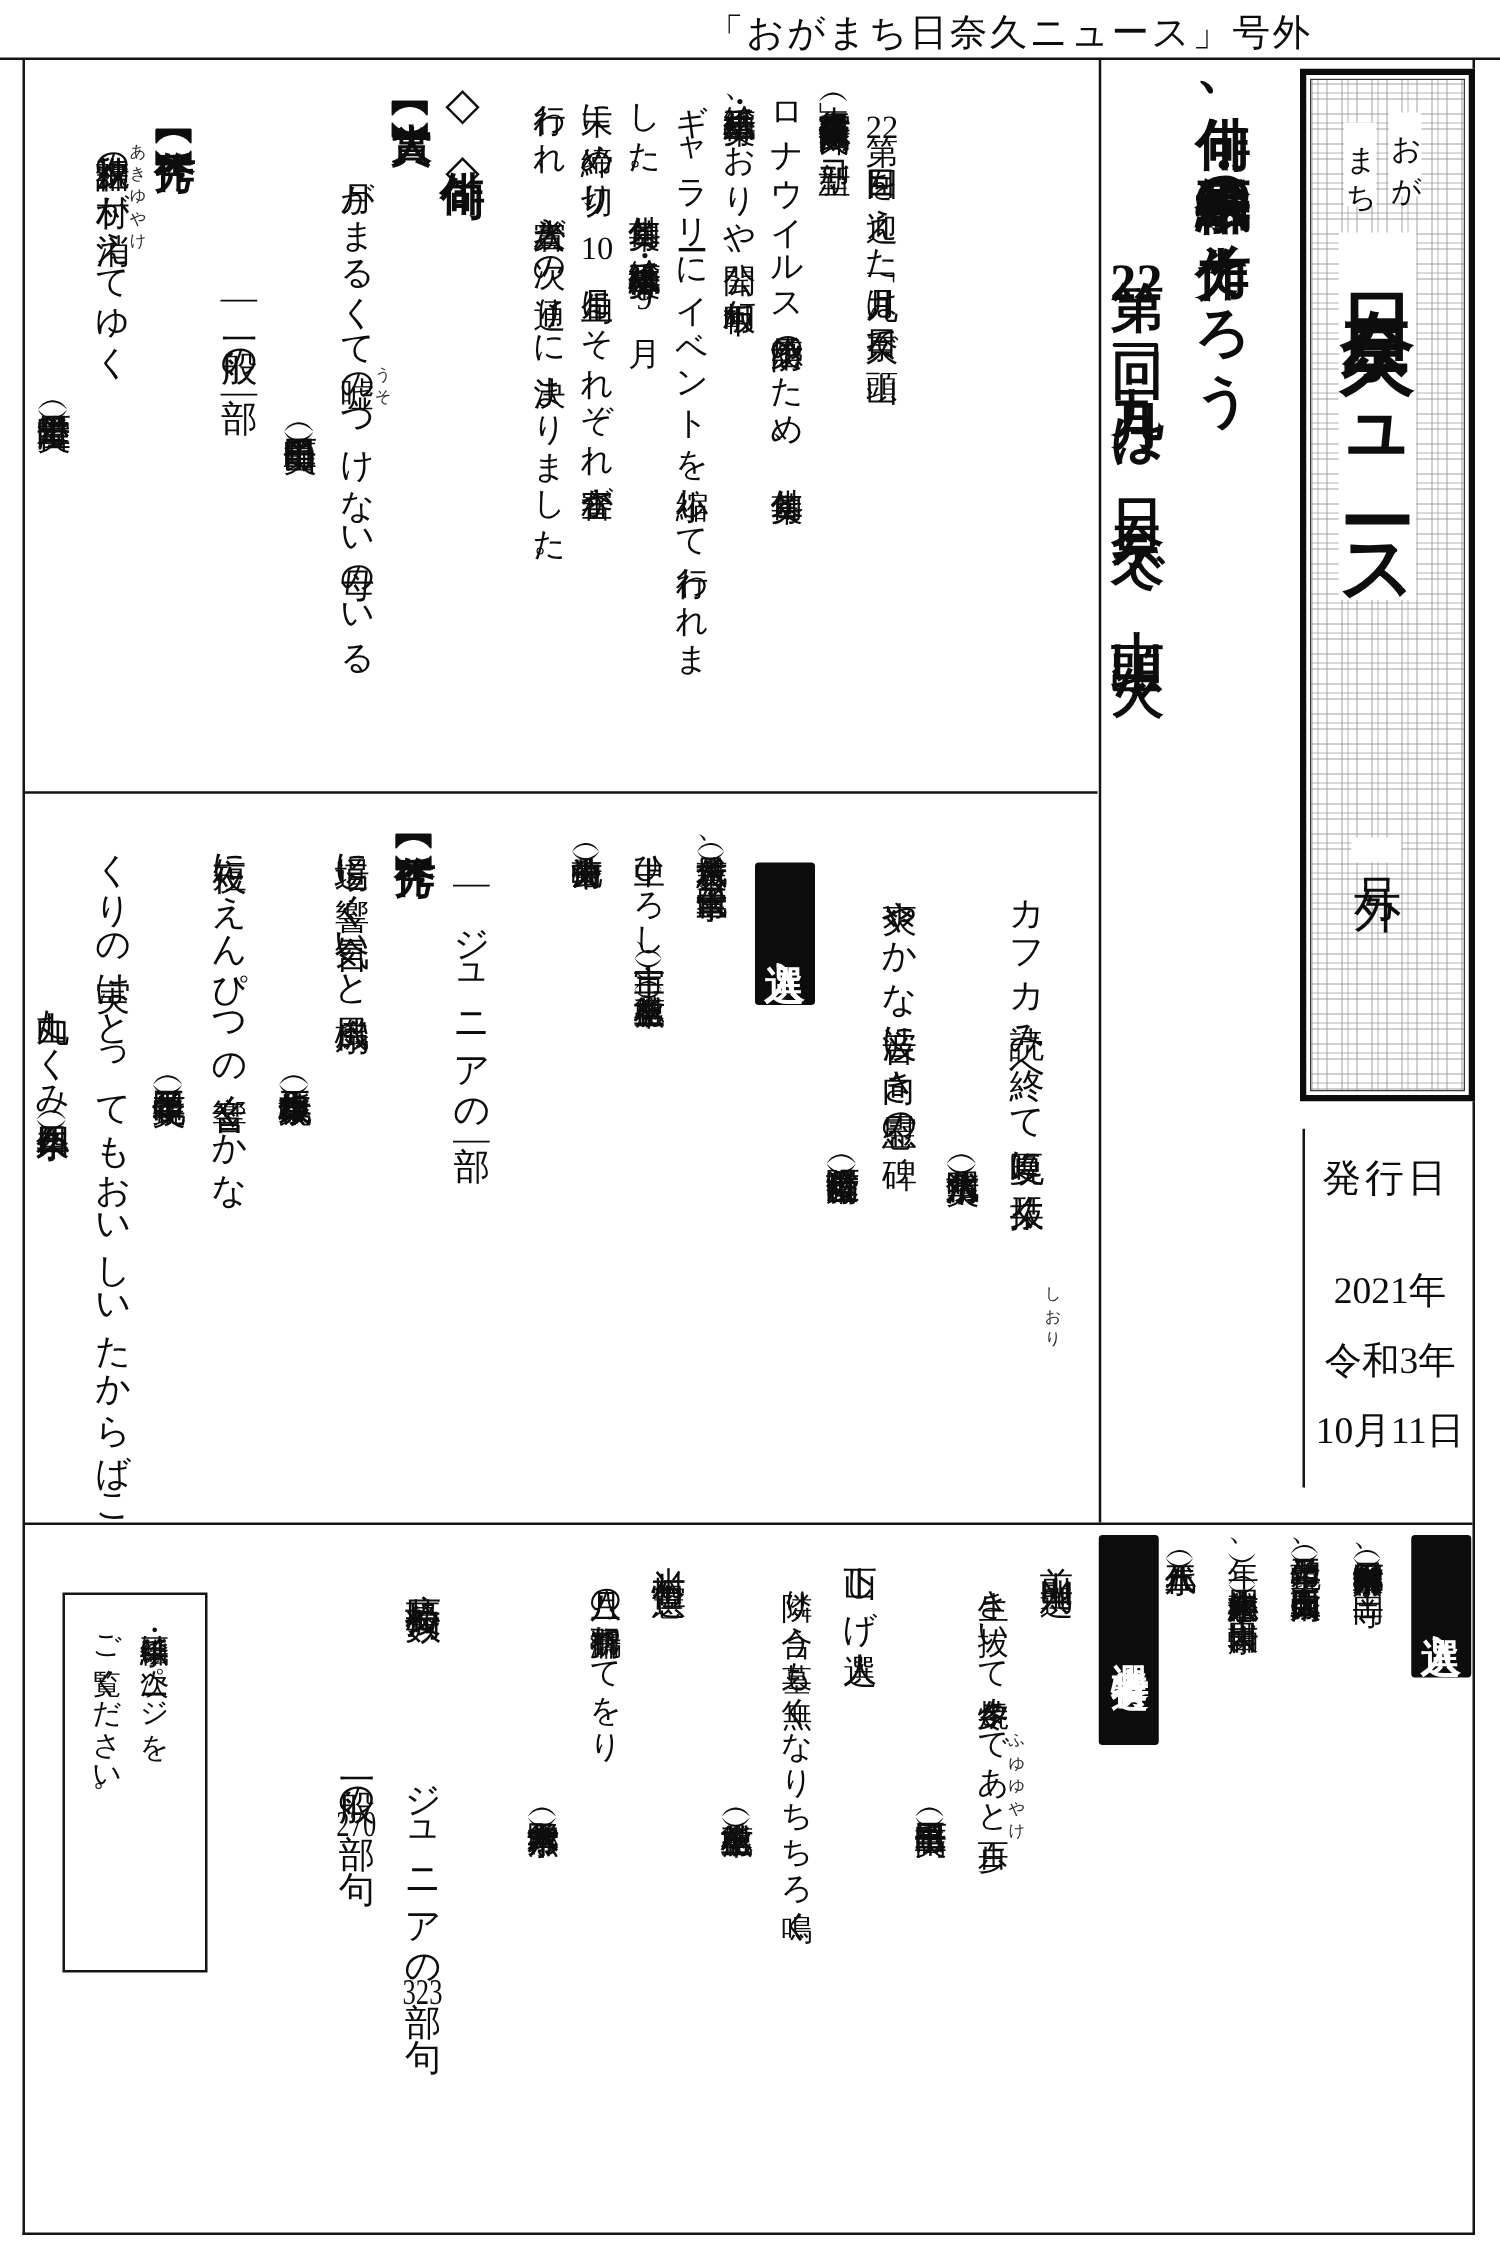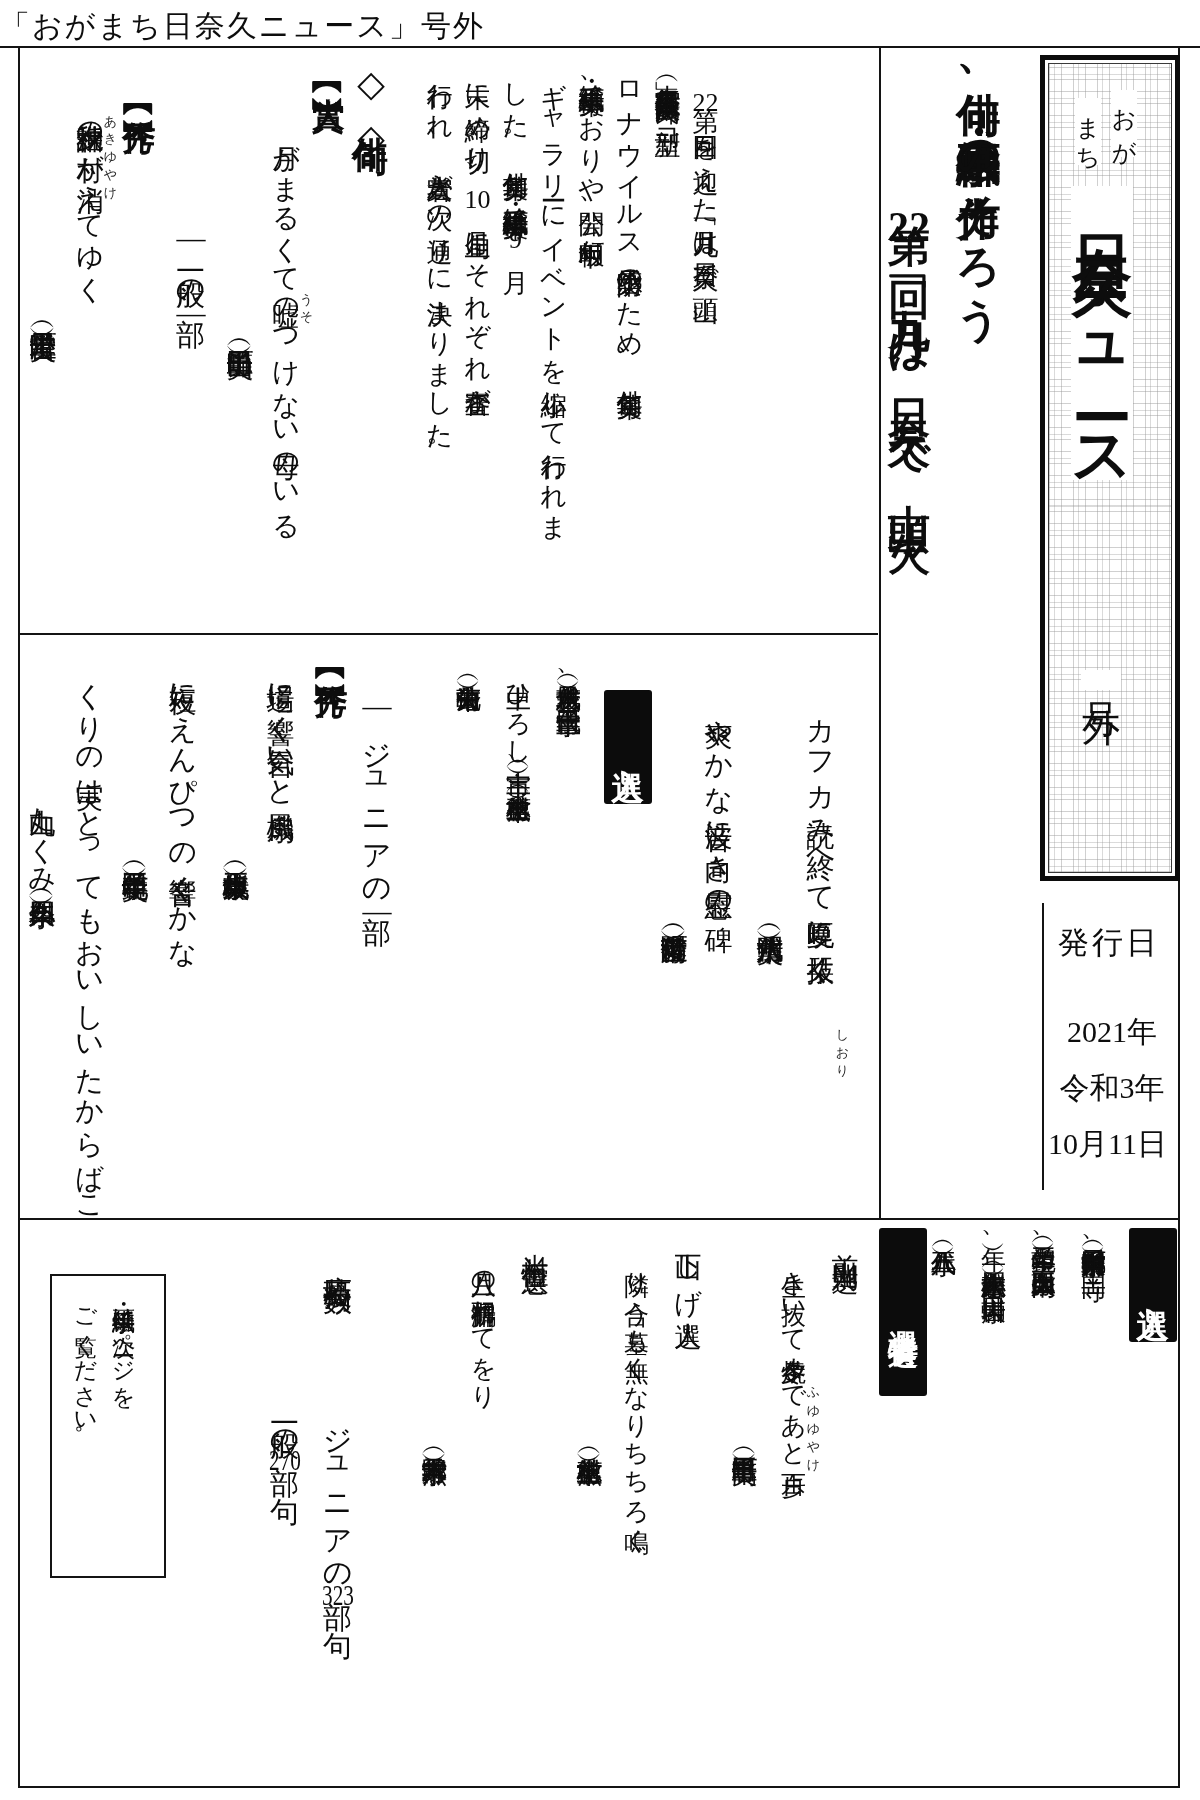"「おがまち日奈久ニュース」号外" div.h { text-align: left -> right }
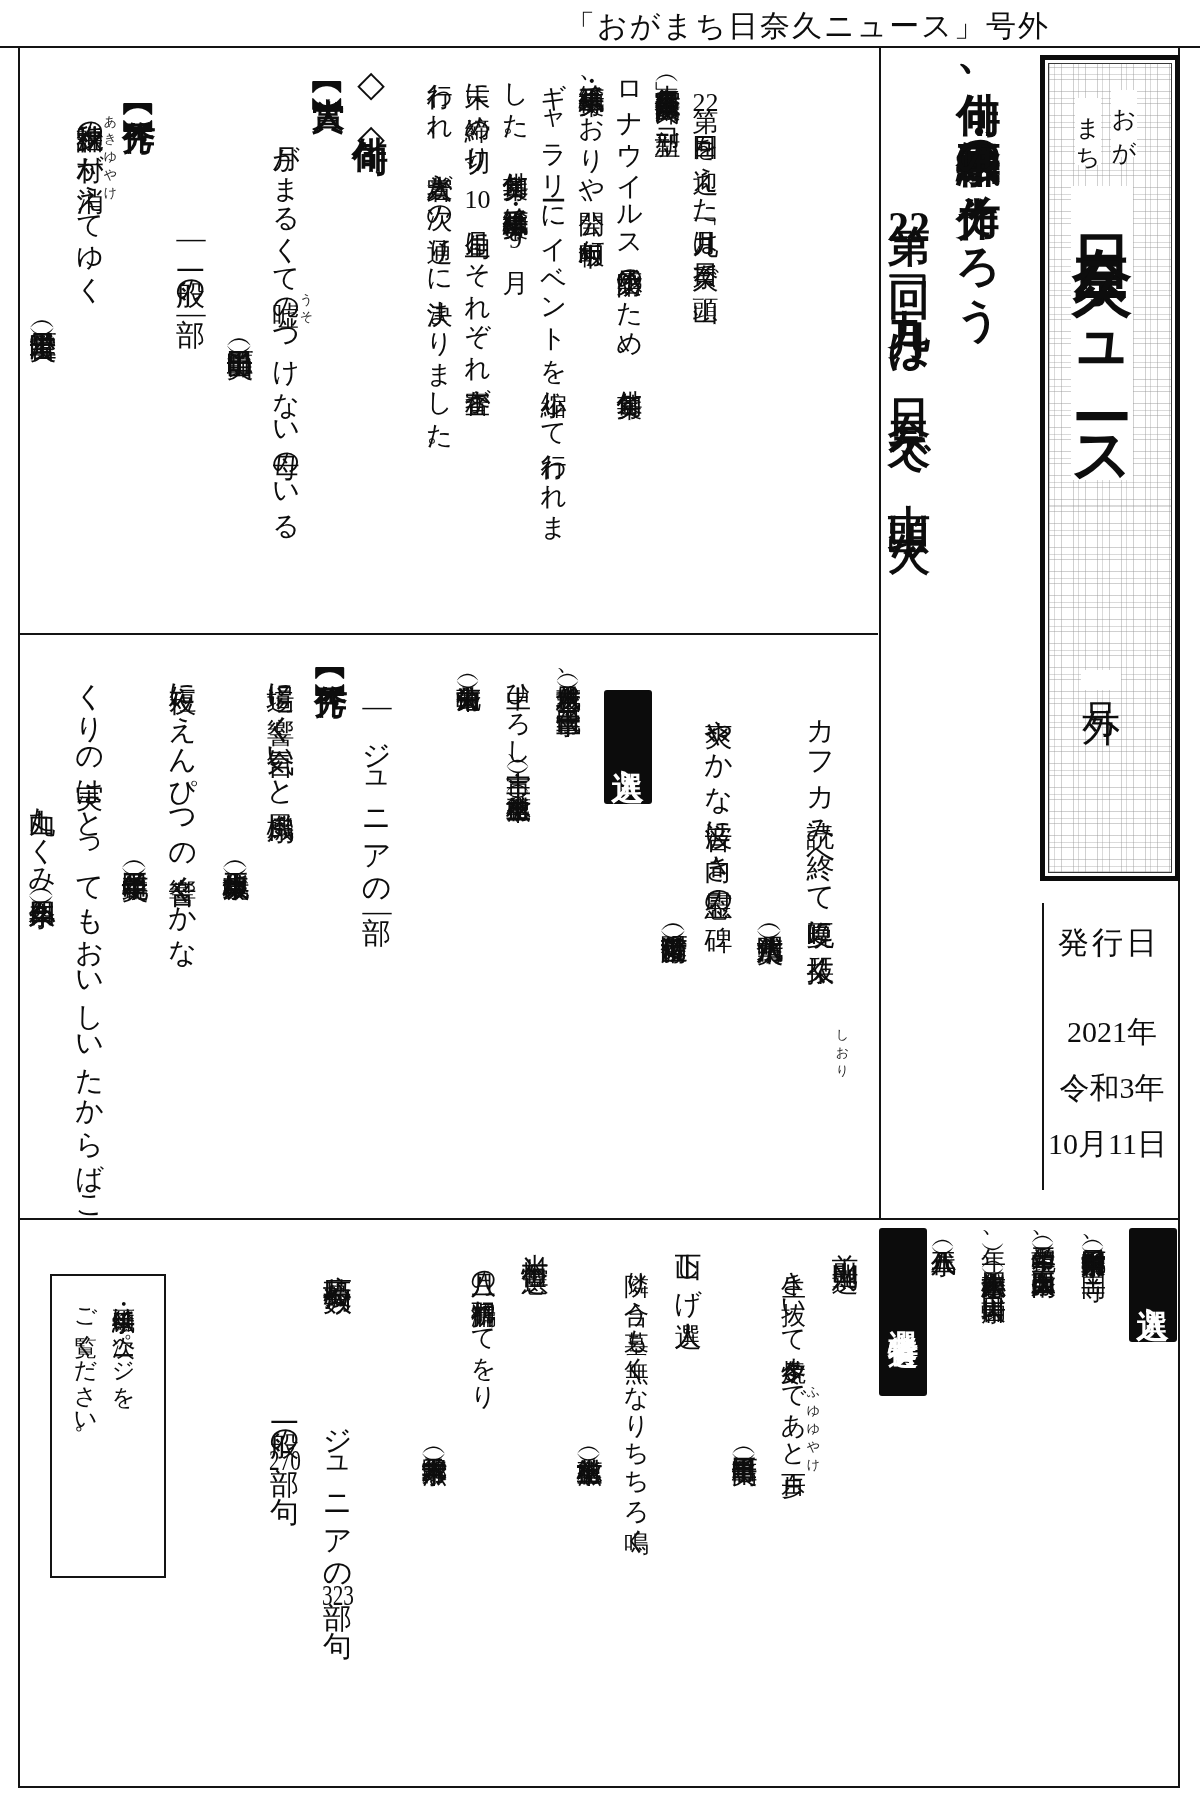"10月11日" div.h { text-align: left -> center }
